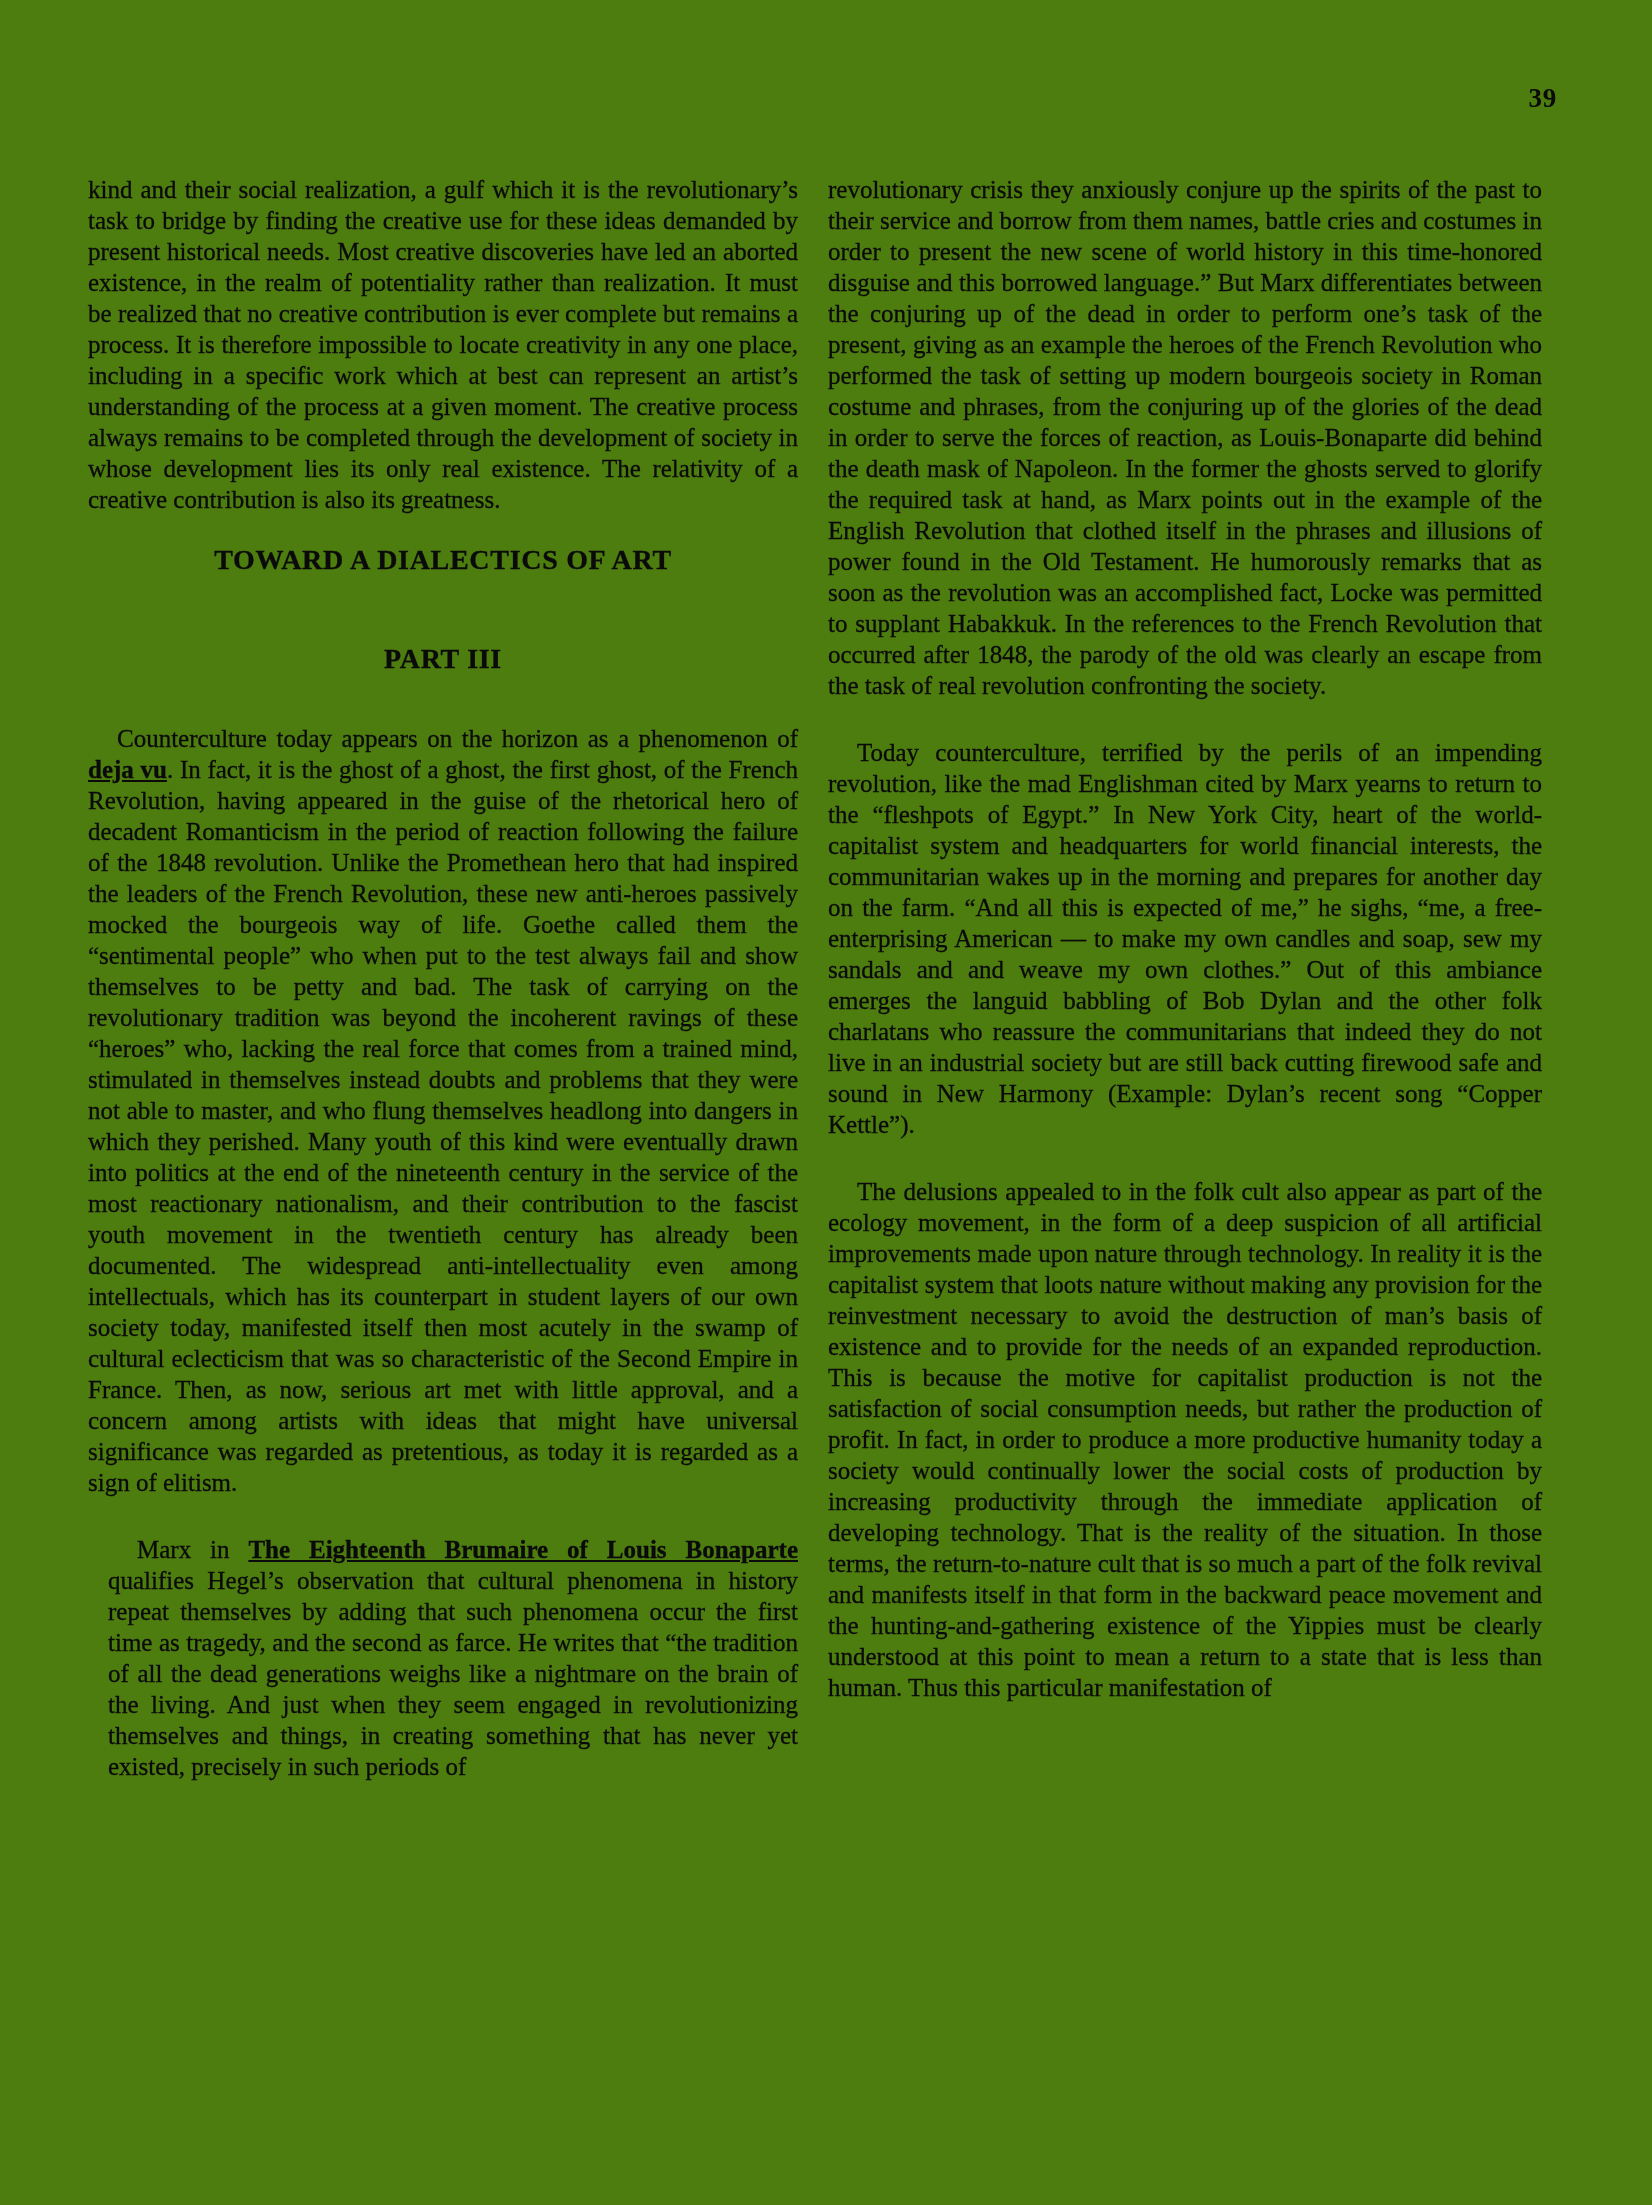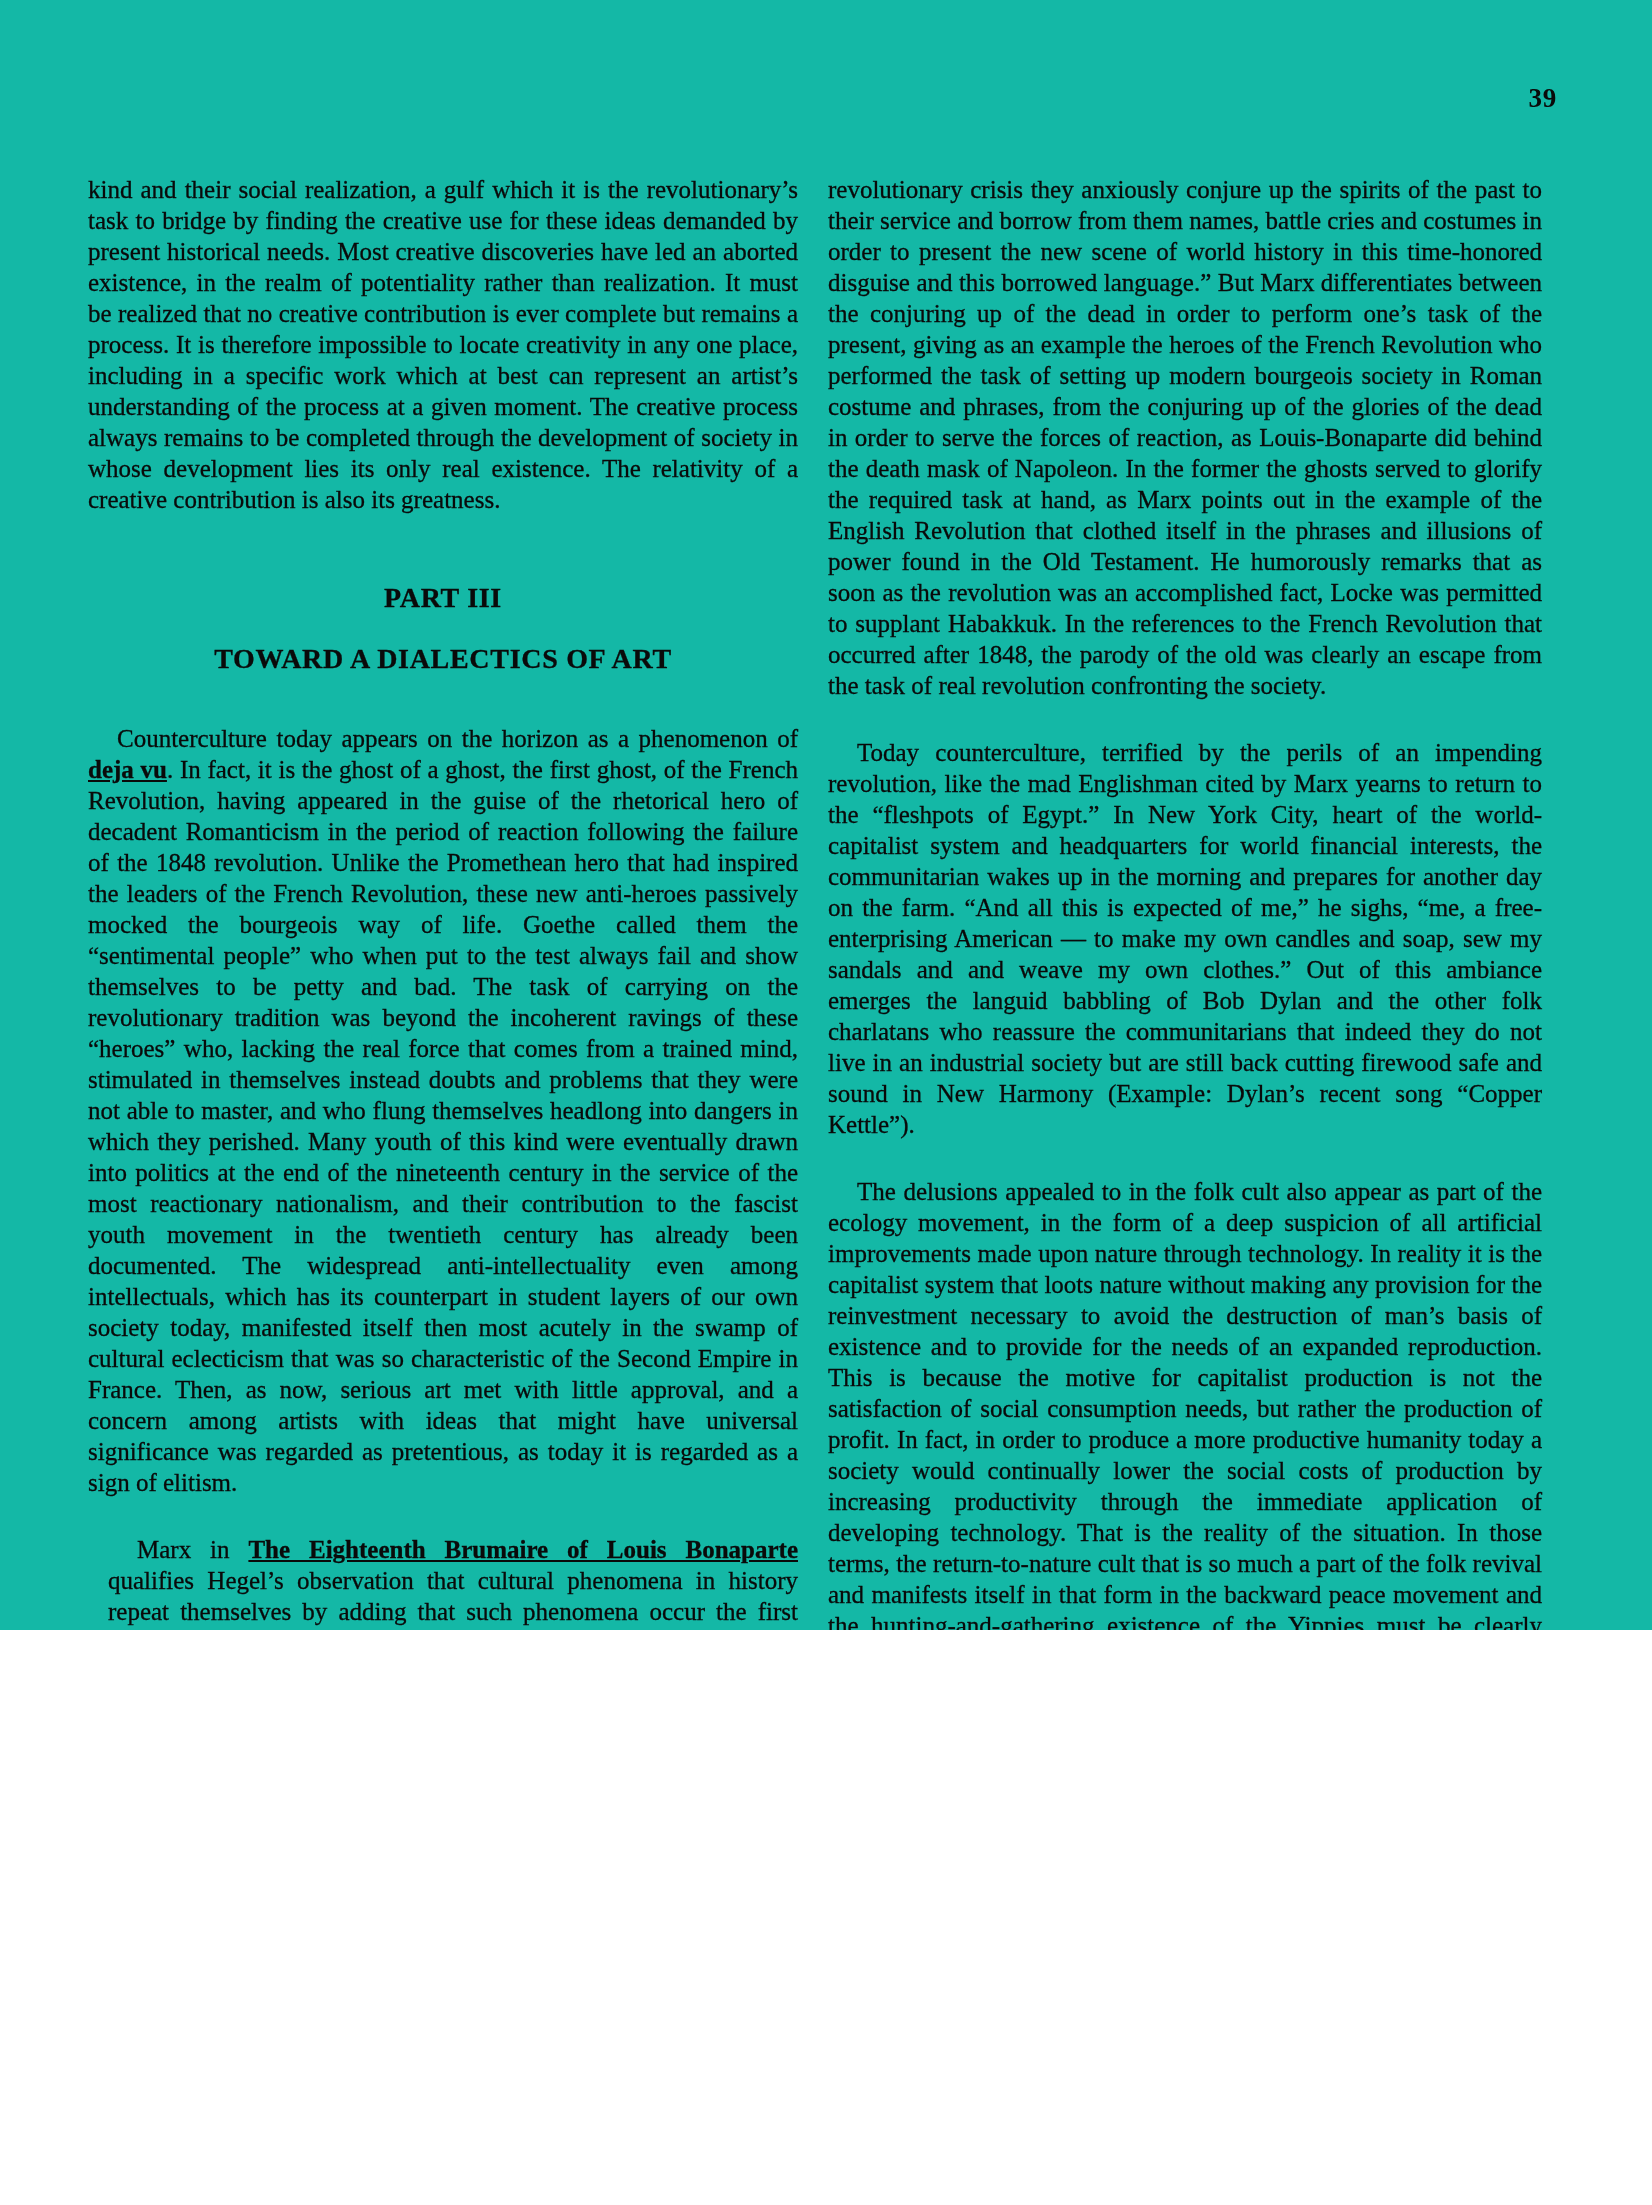"39" .page { background: #14b8a6 -> #4d7c0f; height: 1630px -> 2205px }
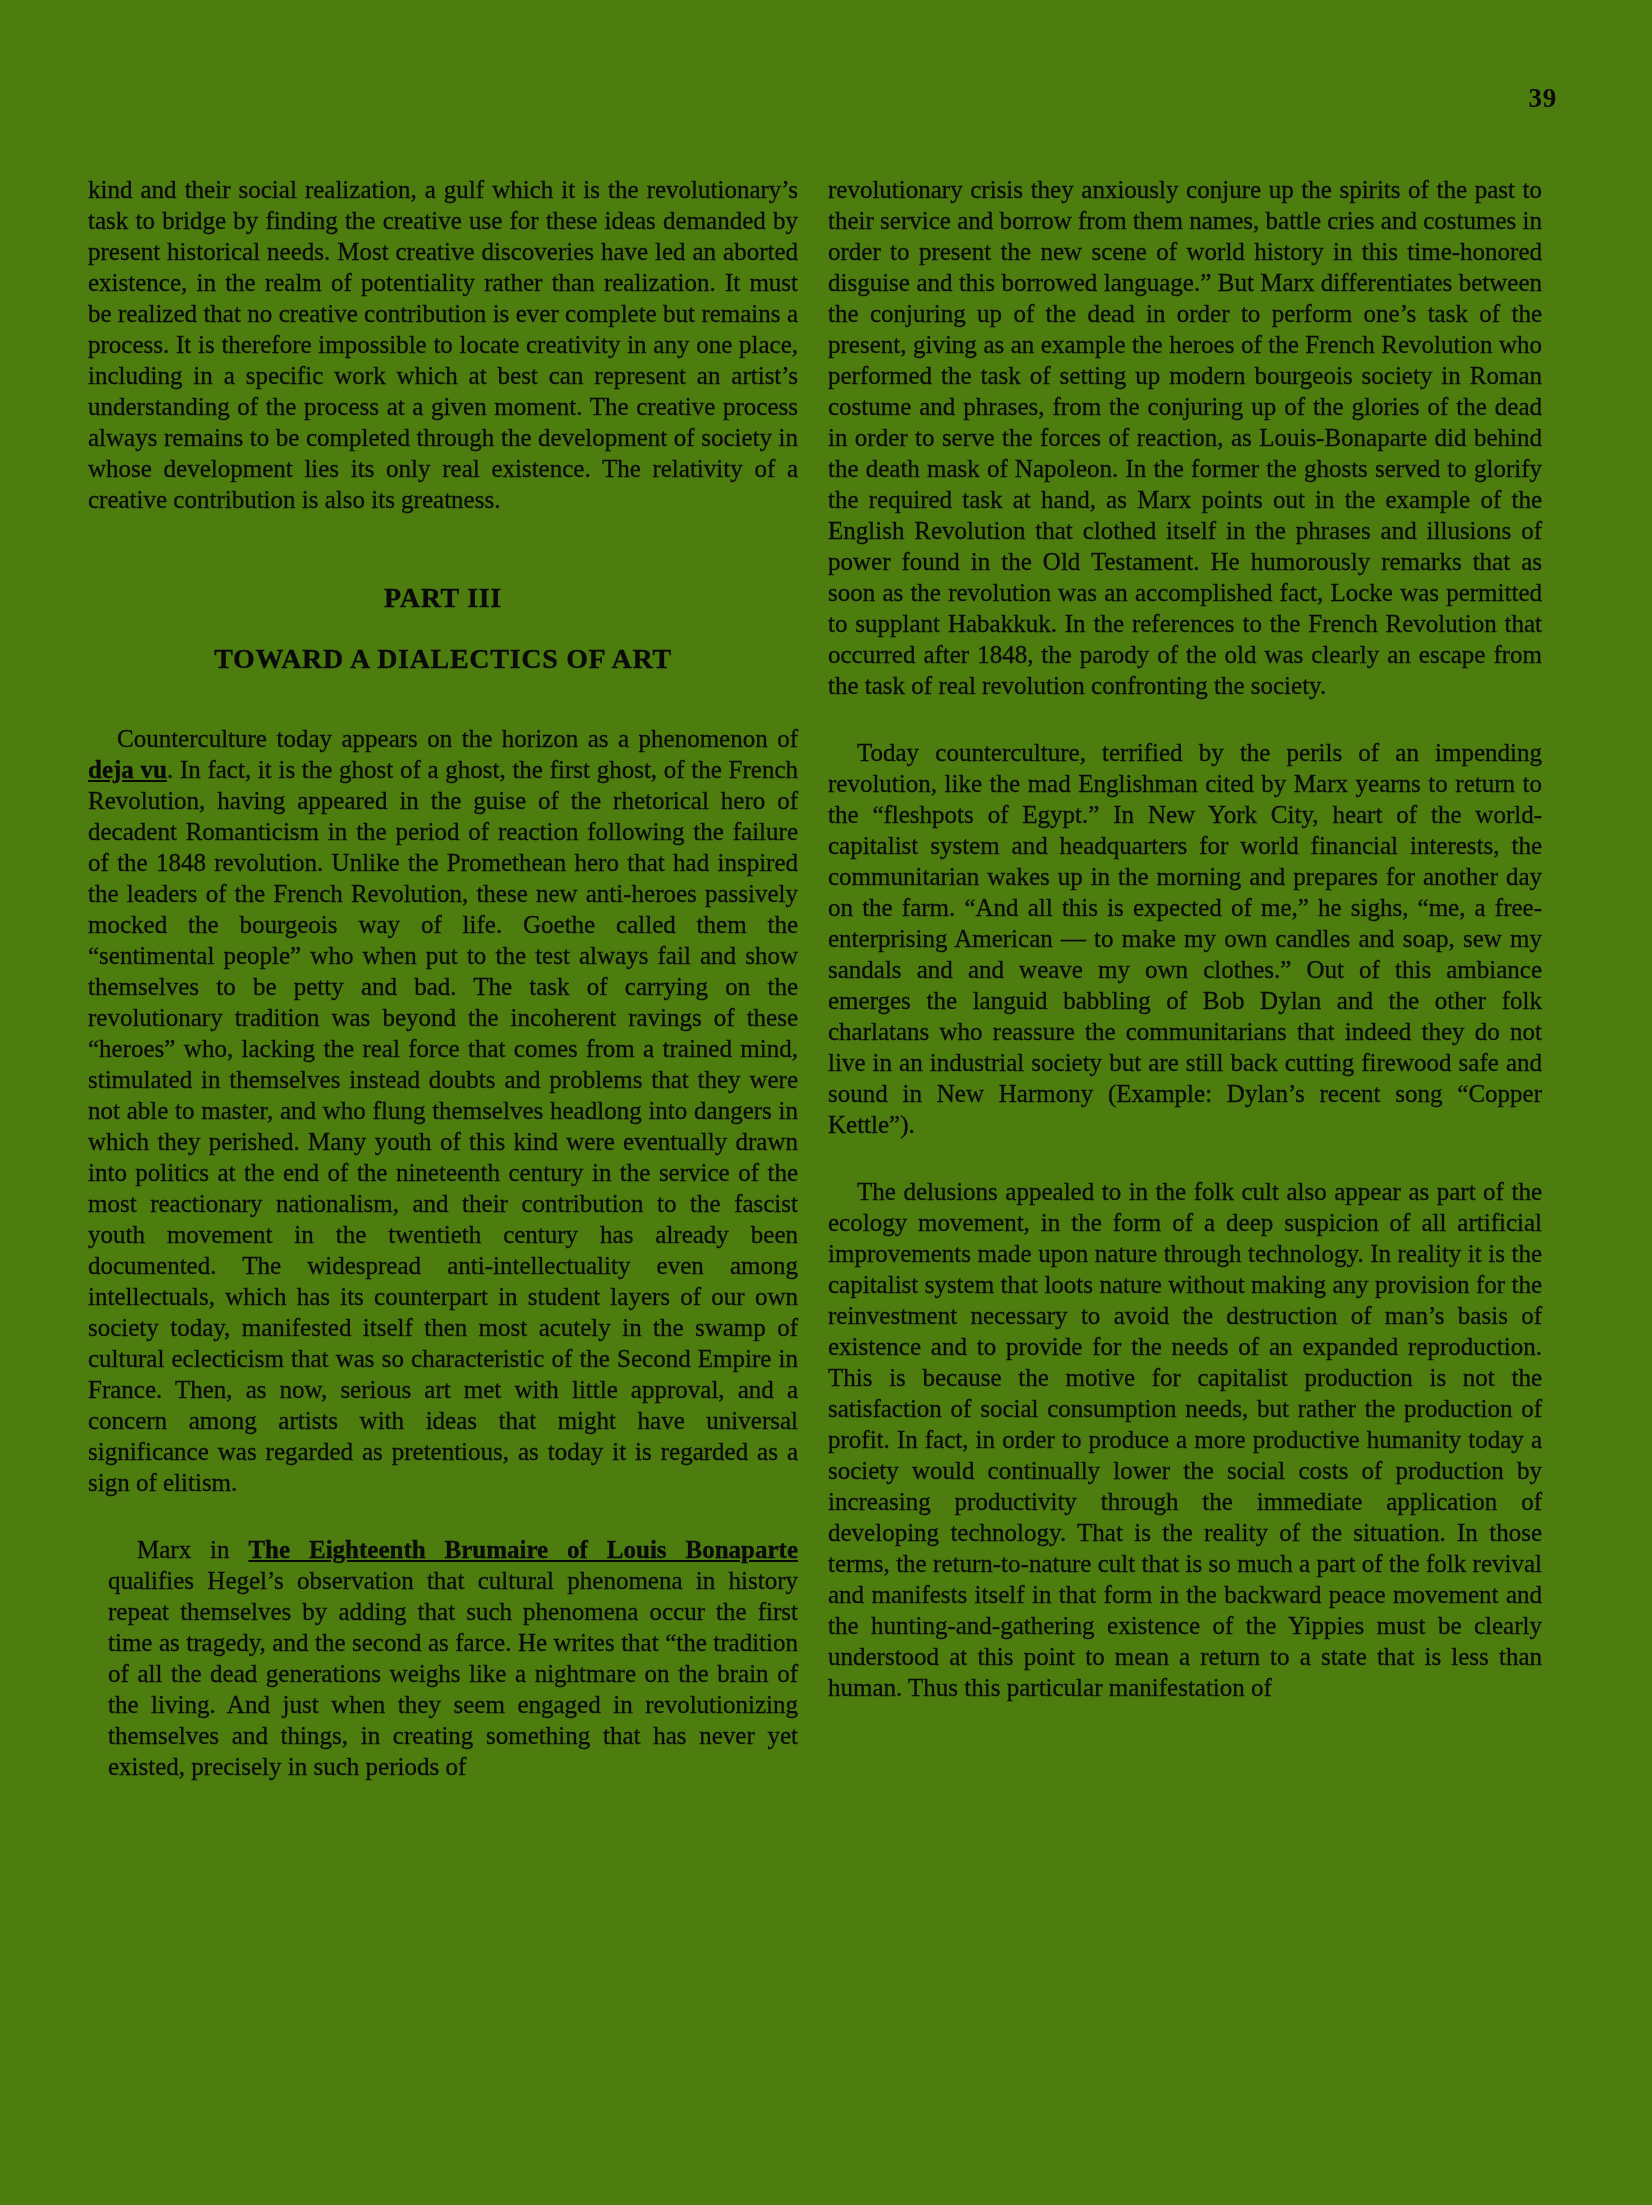"PART III" p.heading { order: before "TOWARD A DIALECTICS OF ART" -> after "TOWARD A DIALECTICS OF ART" }
